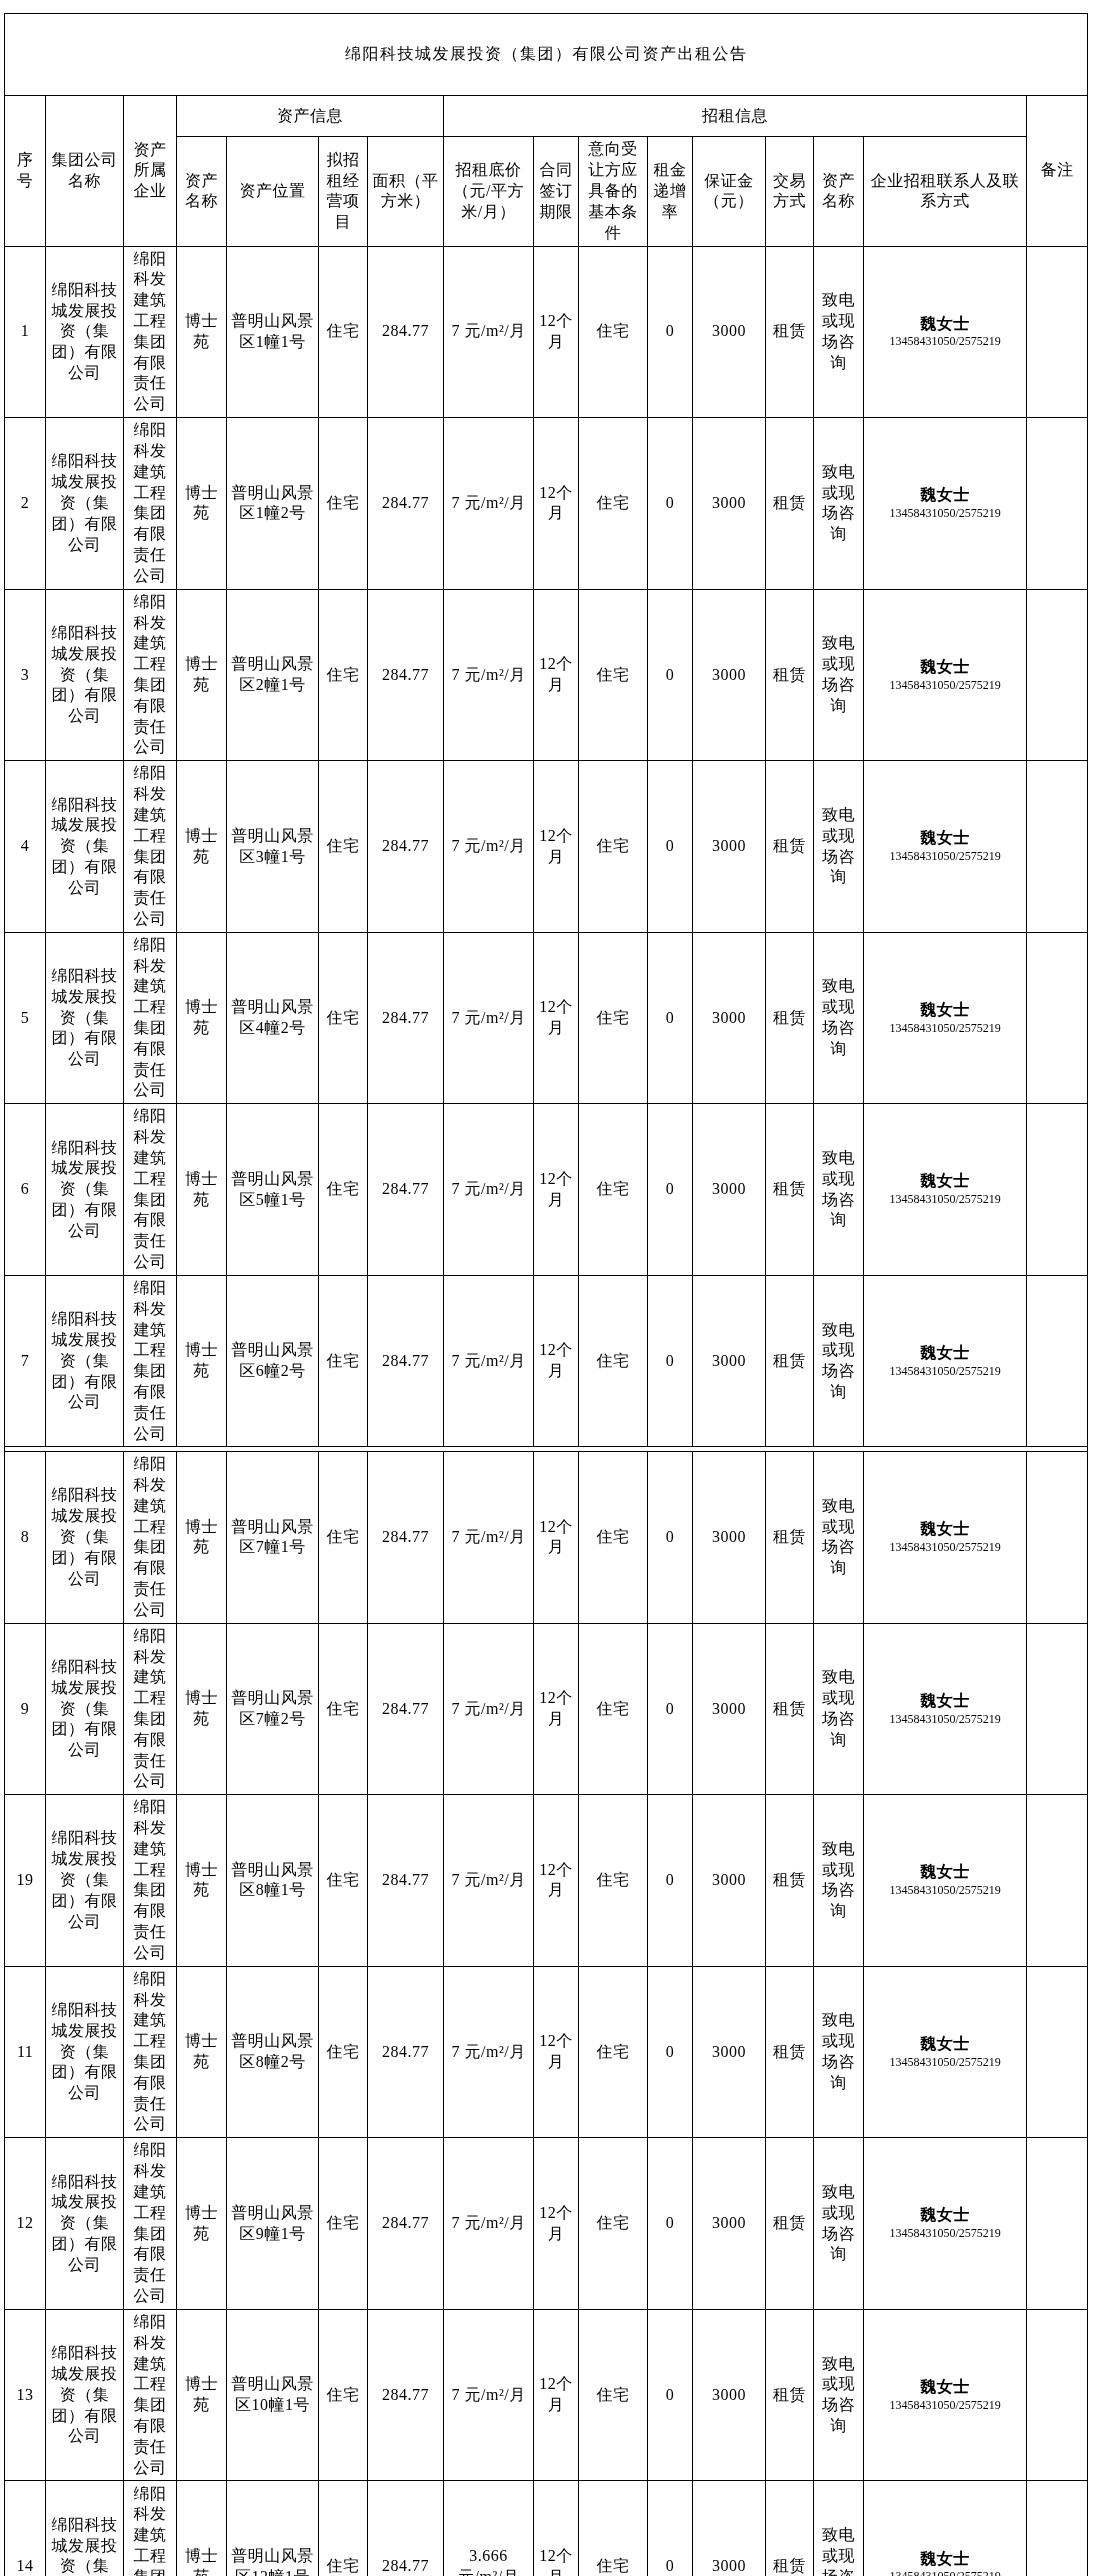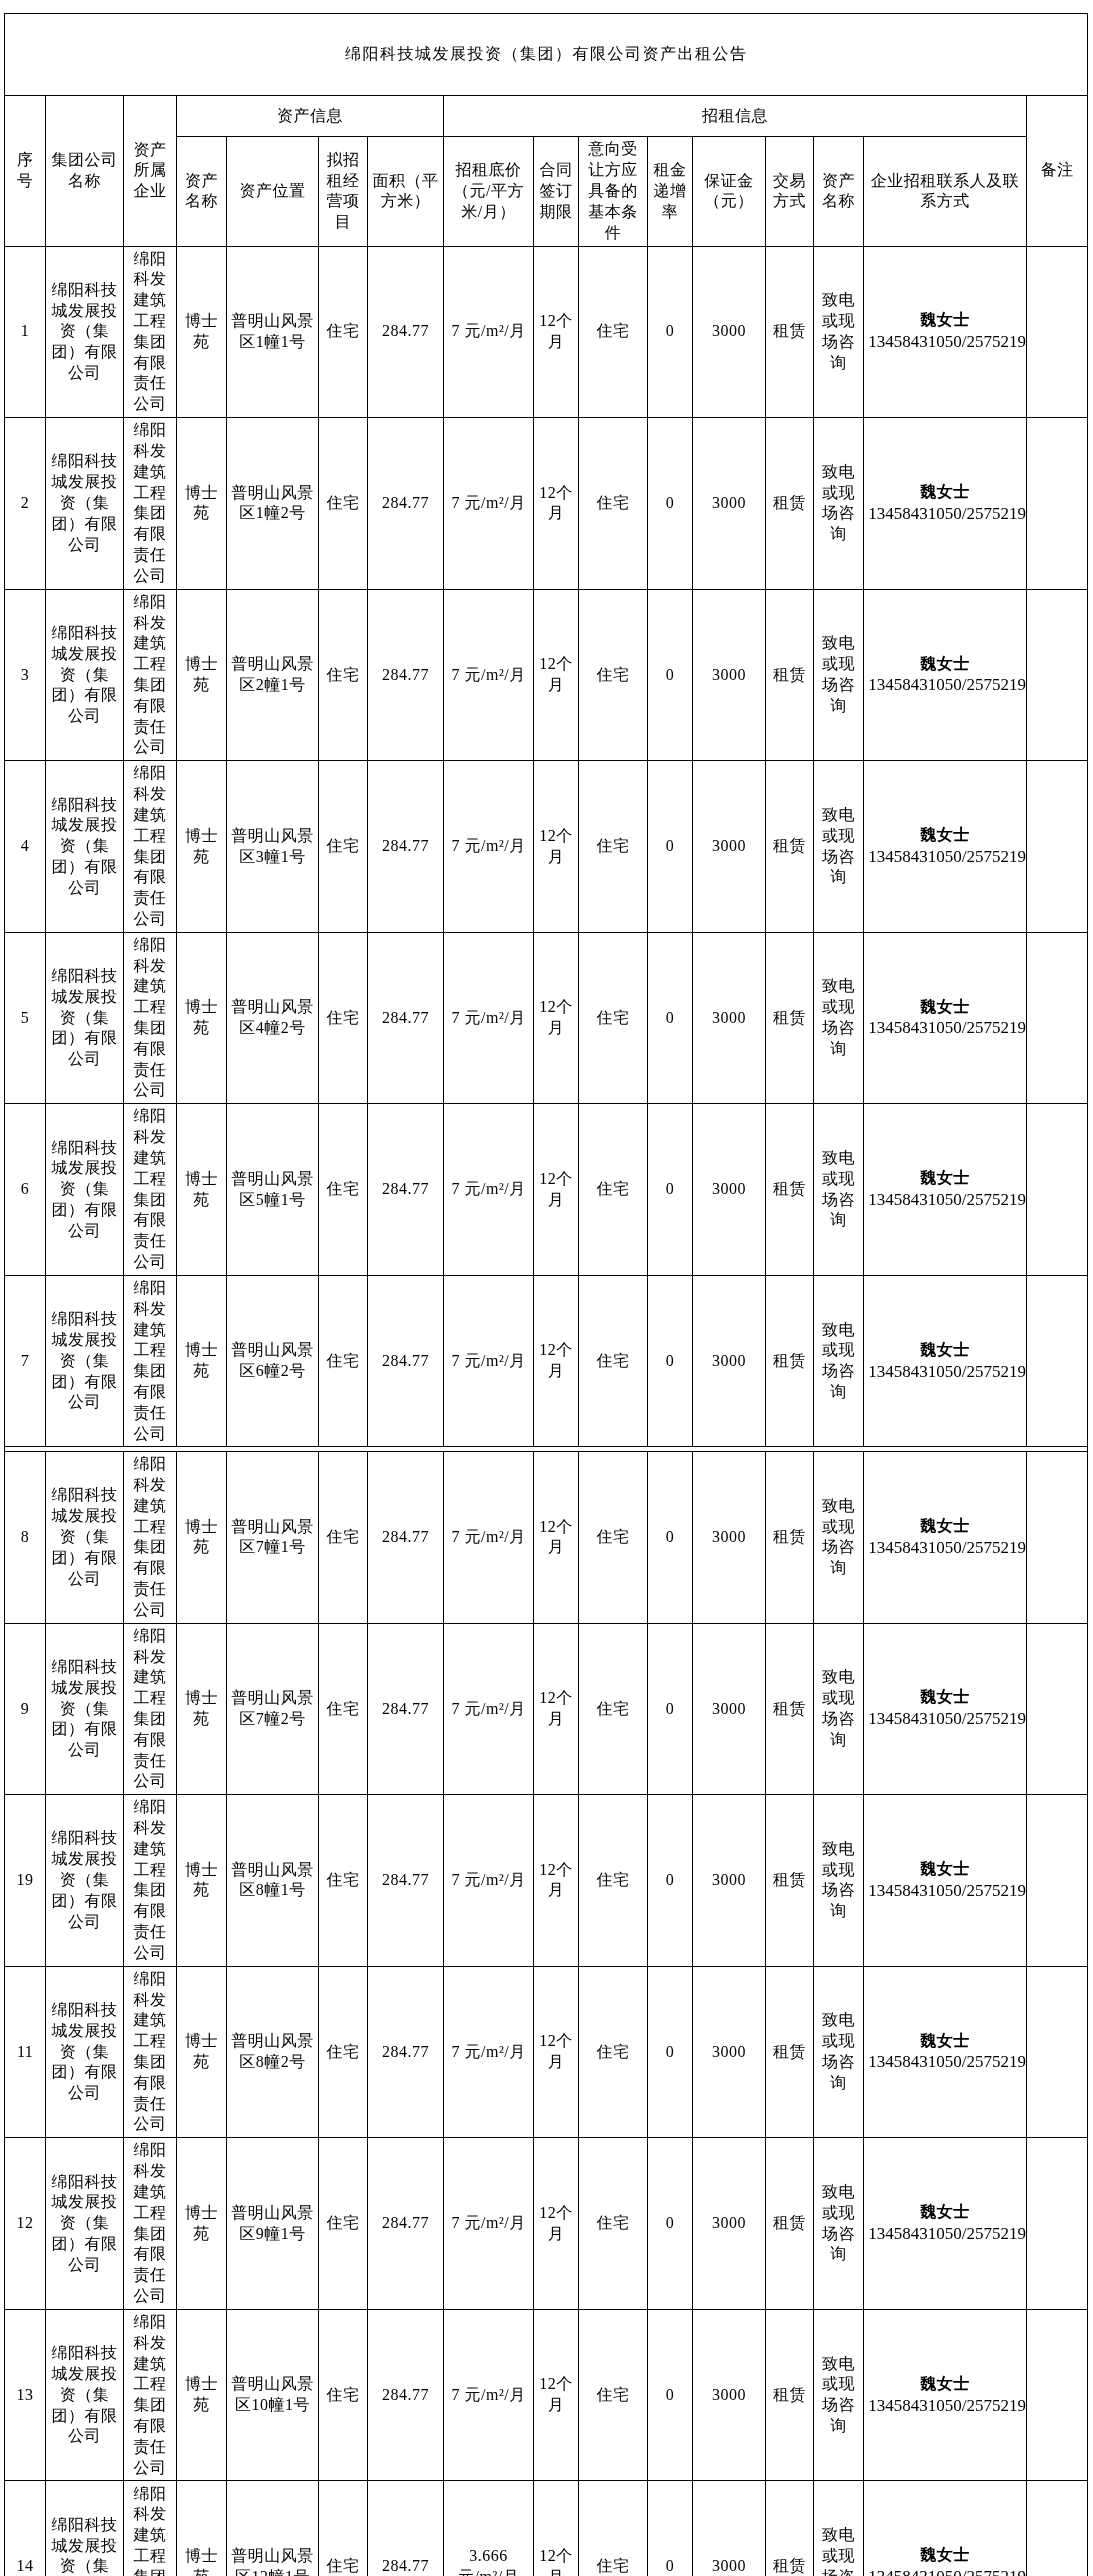"13458431050/2575219" .contact-number { font-size: 17px -> 12px }
